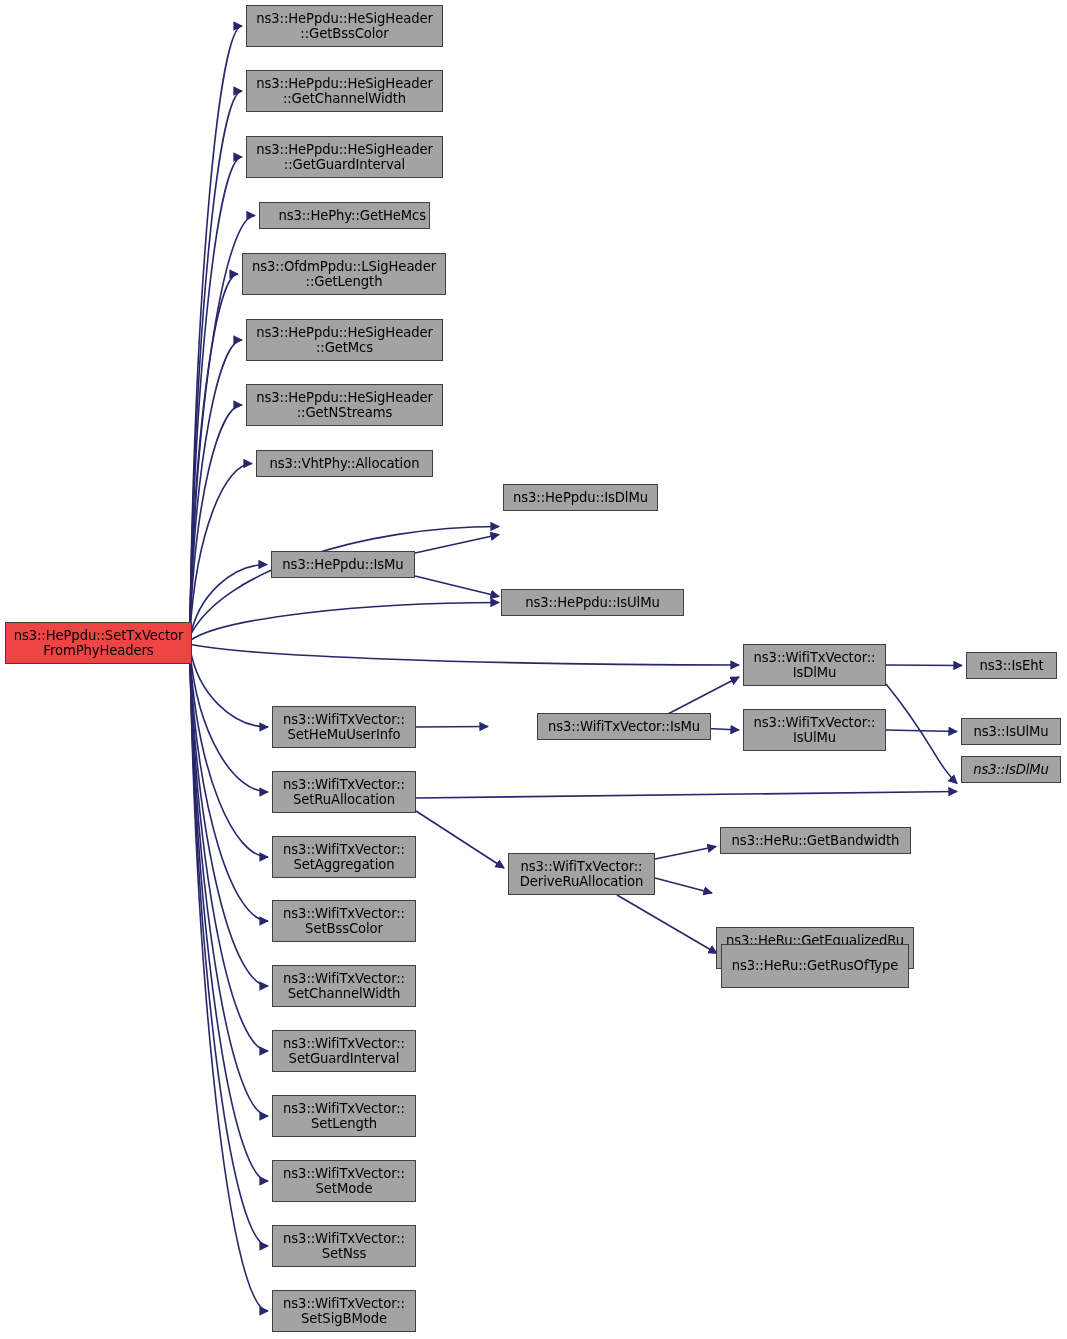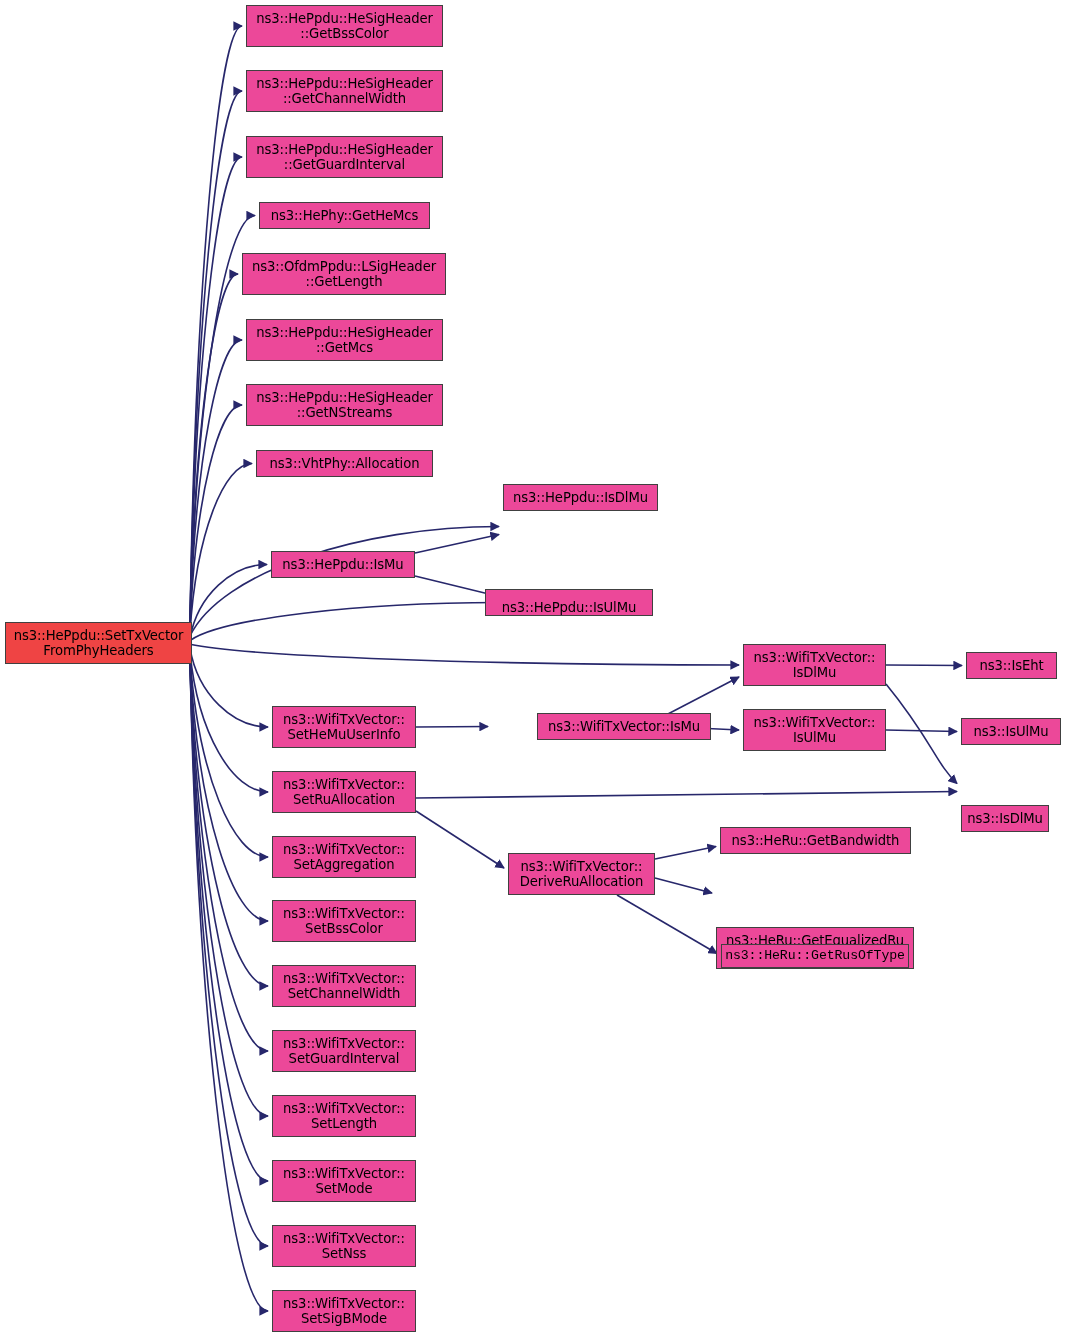"ns3::HePpdu::HeSigHeader" .node { background: #ec4899 -> #a3a3a3 }
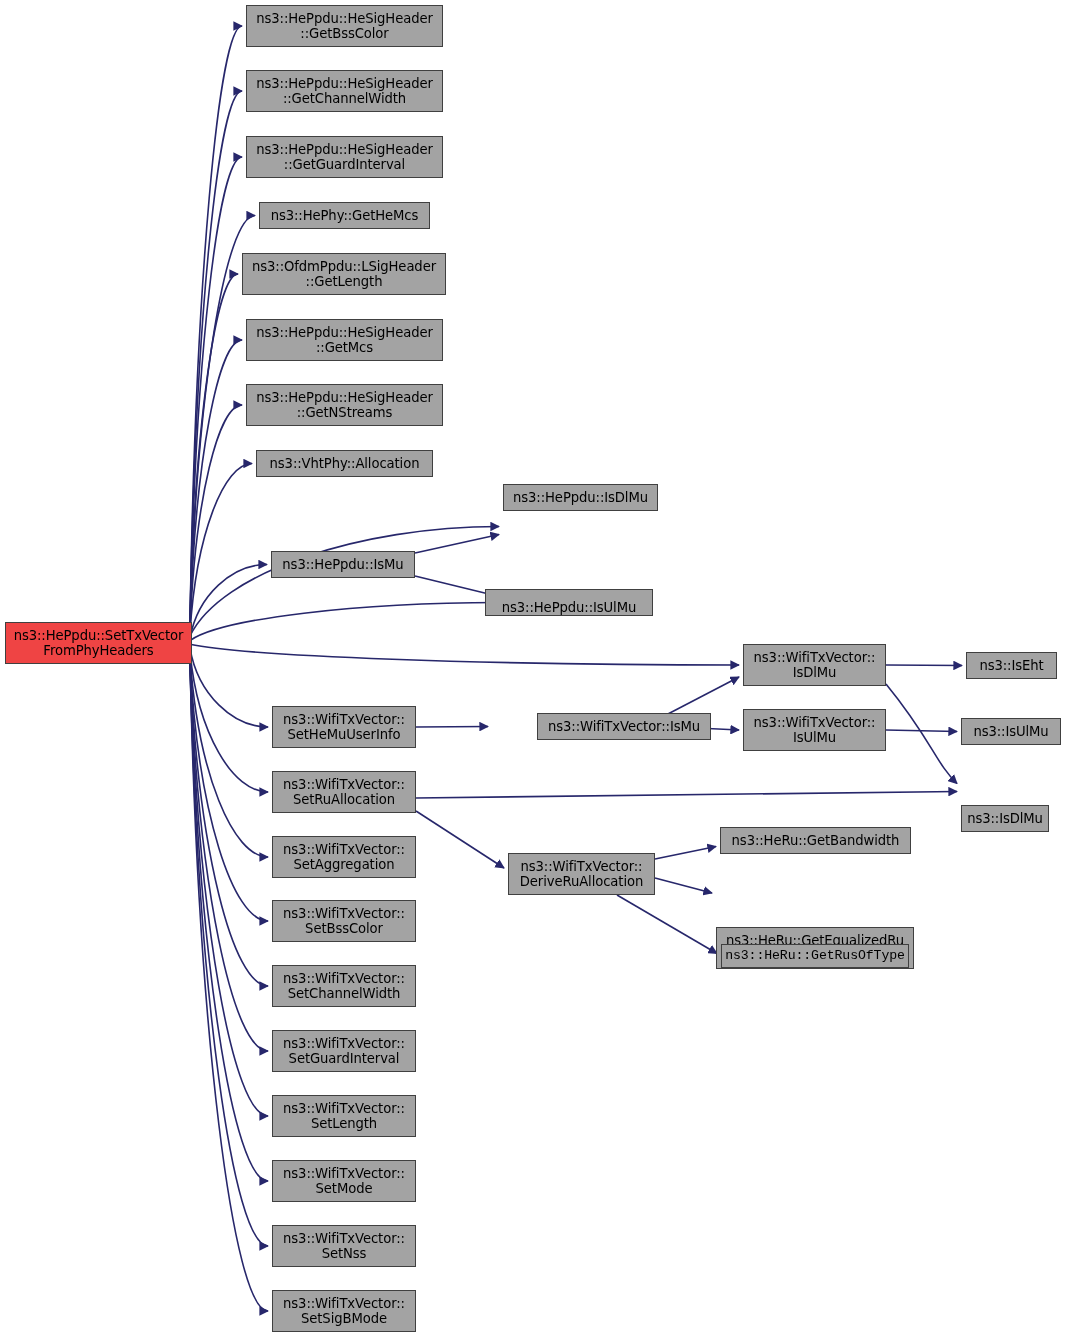"ns3::HePhy::GetHeMcs" div.node { justify-content: none -> flex-end }
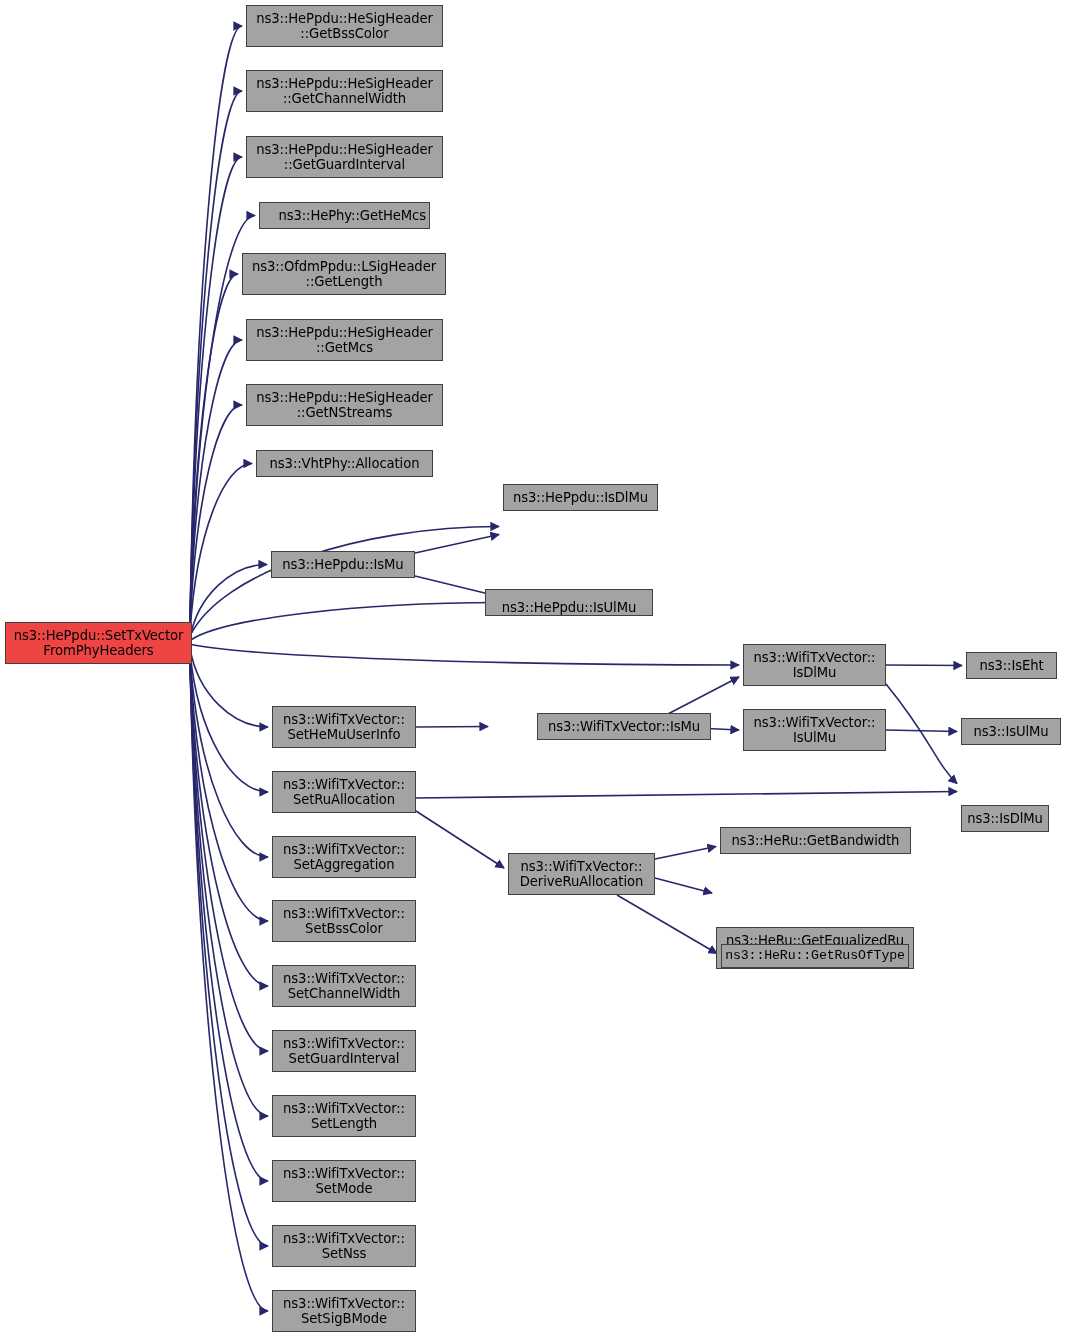"ns3::HePpdu::IsUlMu" div.node { align-items: flex-end -> none; left: 485px -> 501px; width: 168px -> 183px }
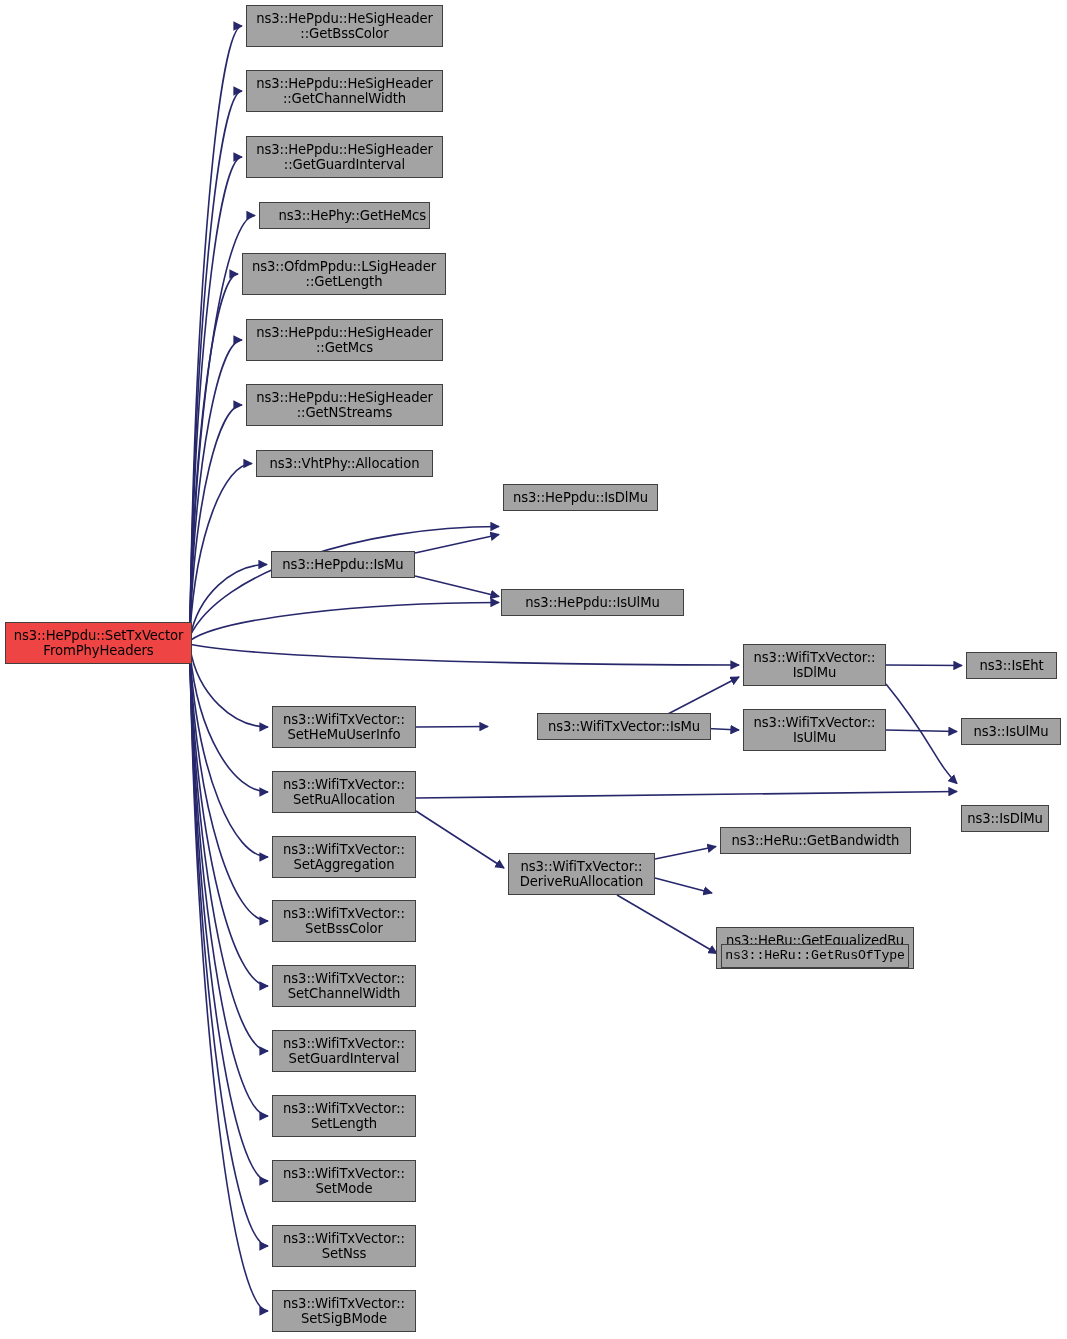"ns3::IsDlMu" div.node { font-style: none -> italic; top: 805px -> 756px; width: 88px -> 100px }
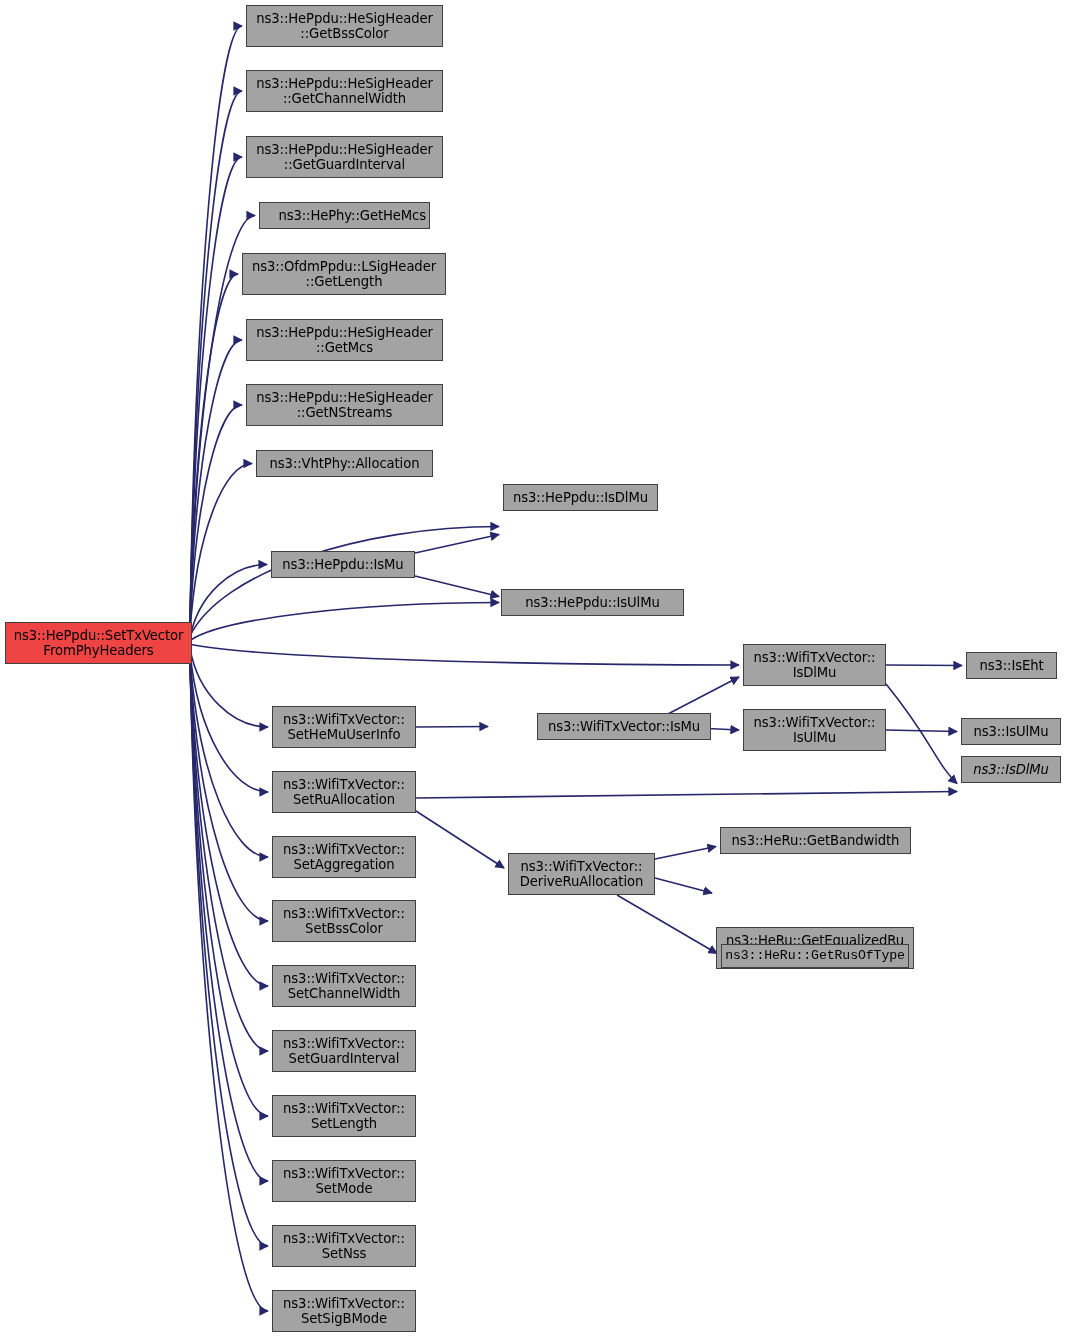"ns3::HeRu::GetRusOfType" div.node { font-family: Liberation Mono, monospace -> none; height: 24px -> 44px }
